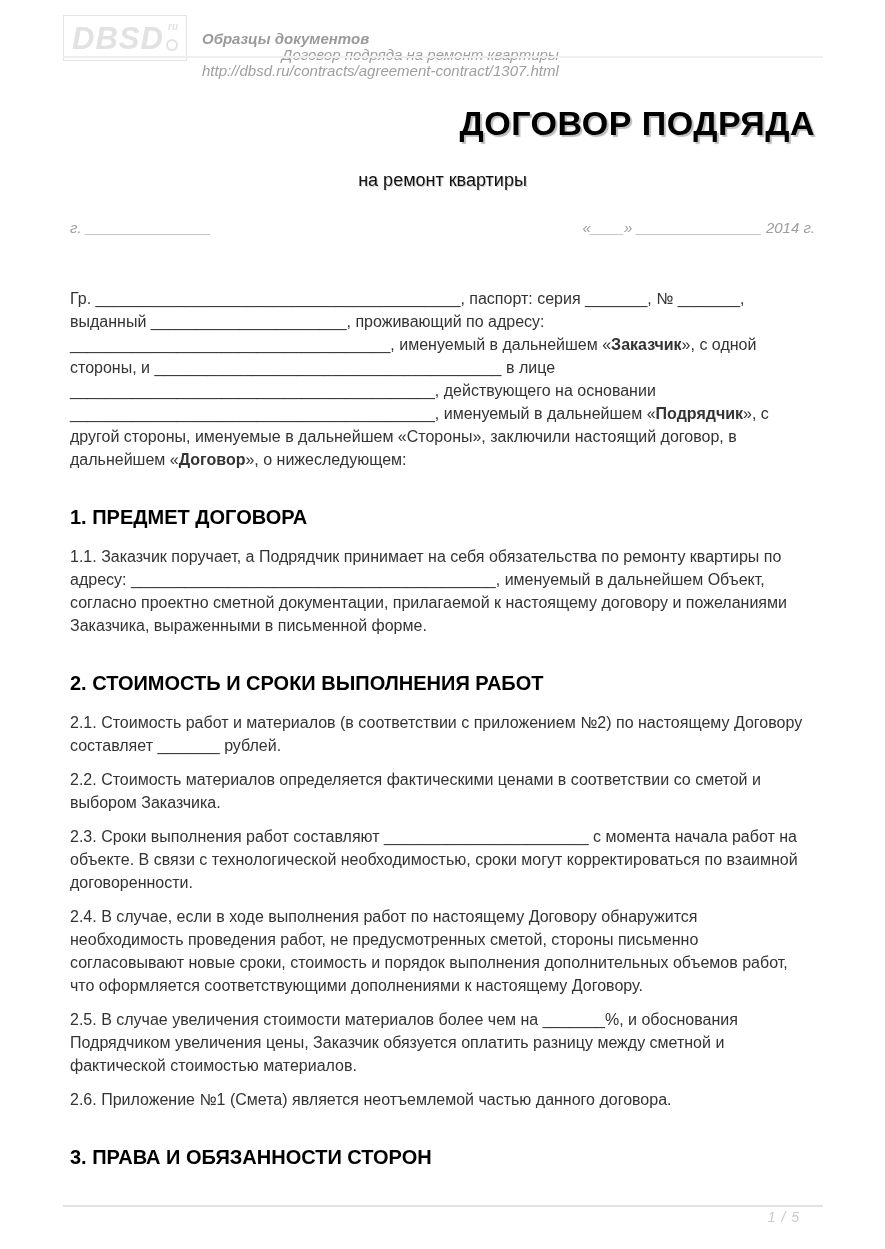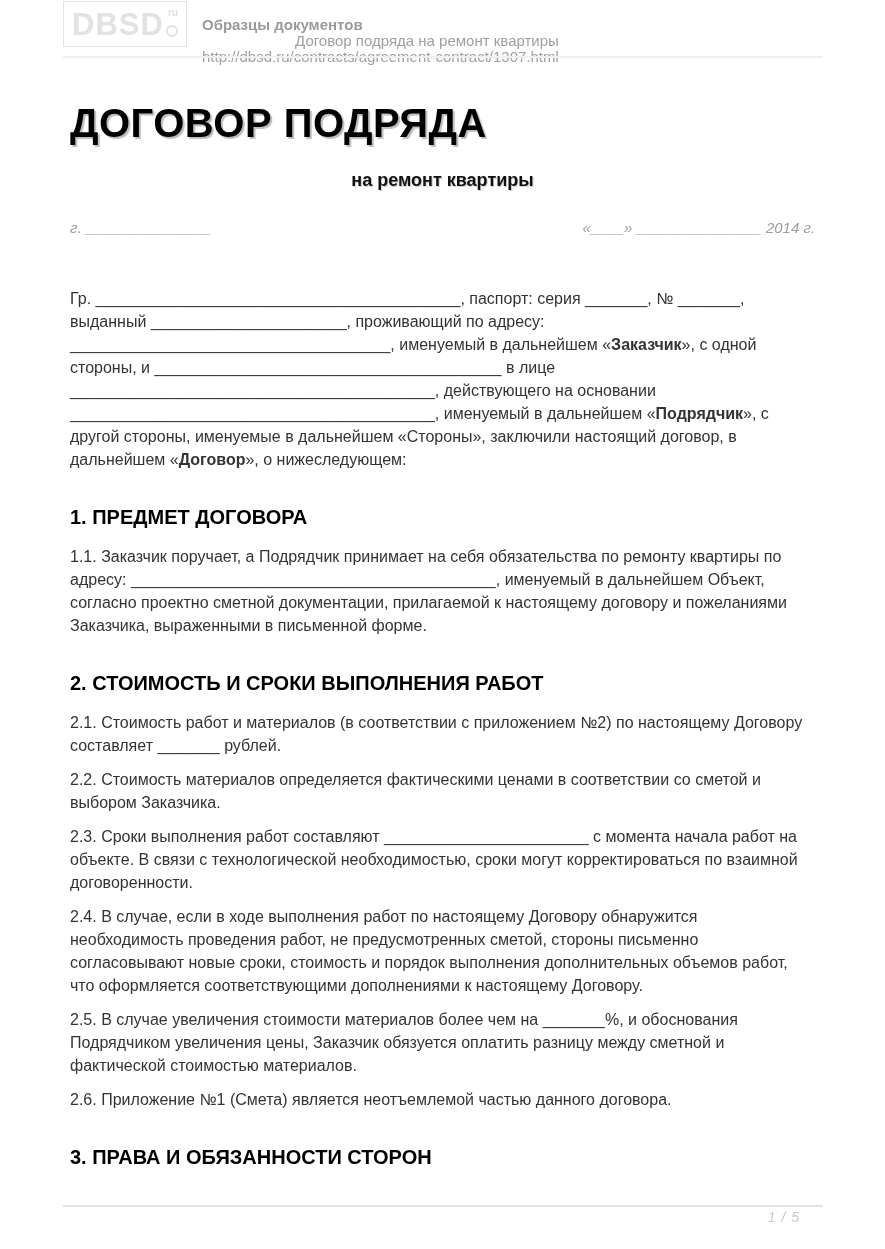"DBSD" .site-header { font-style: none -> italic; top: 1px -> 15px }
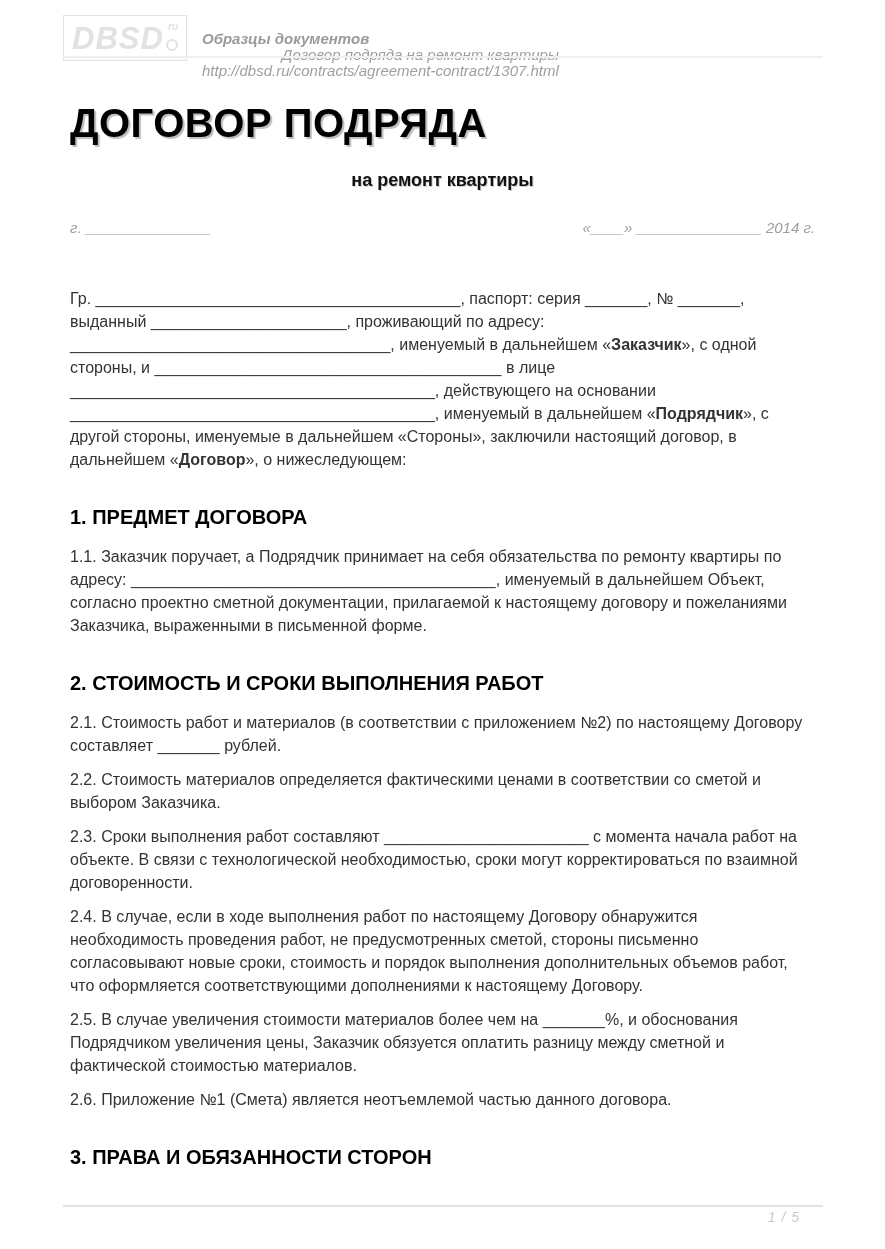"ДОГОВОР ПОДРЯДА" .doc-title { font-size: 40px -> 34px; text-align: left -> right }
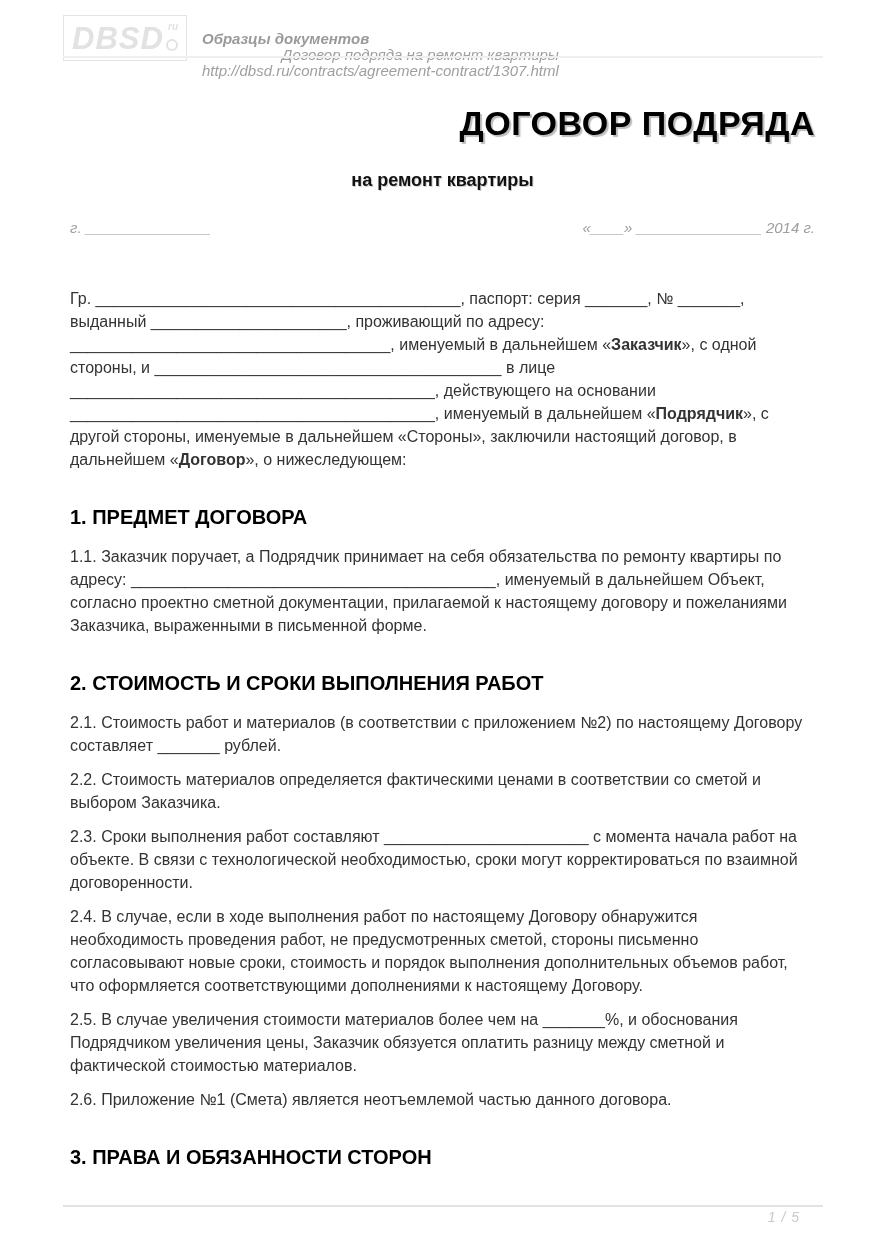"на ремонт квартиры" .doc-subtitle { font-weight: bold -> normal }
